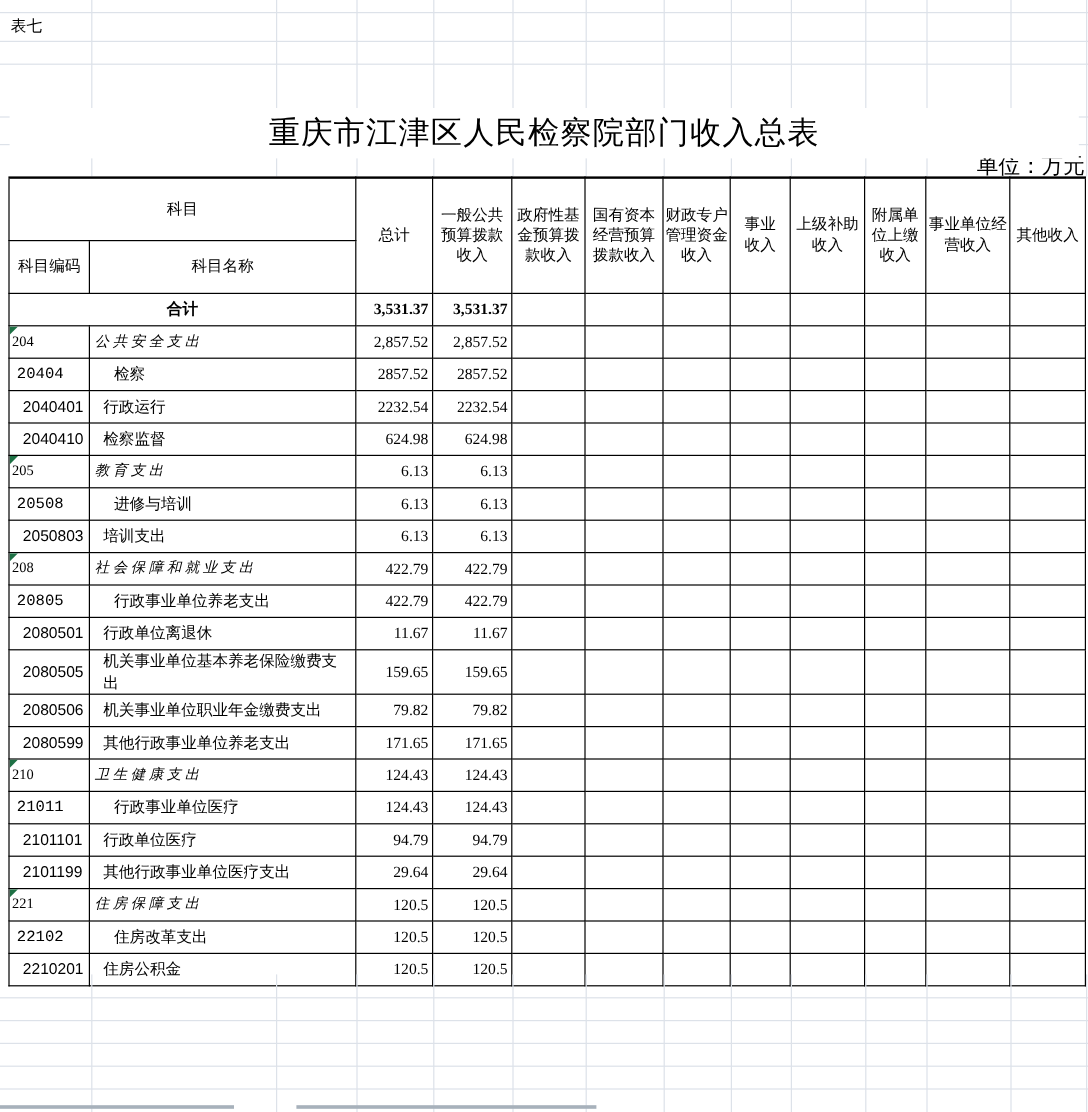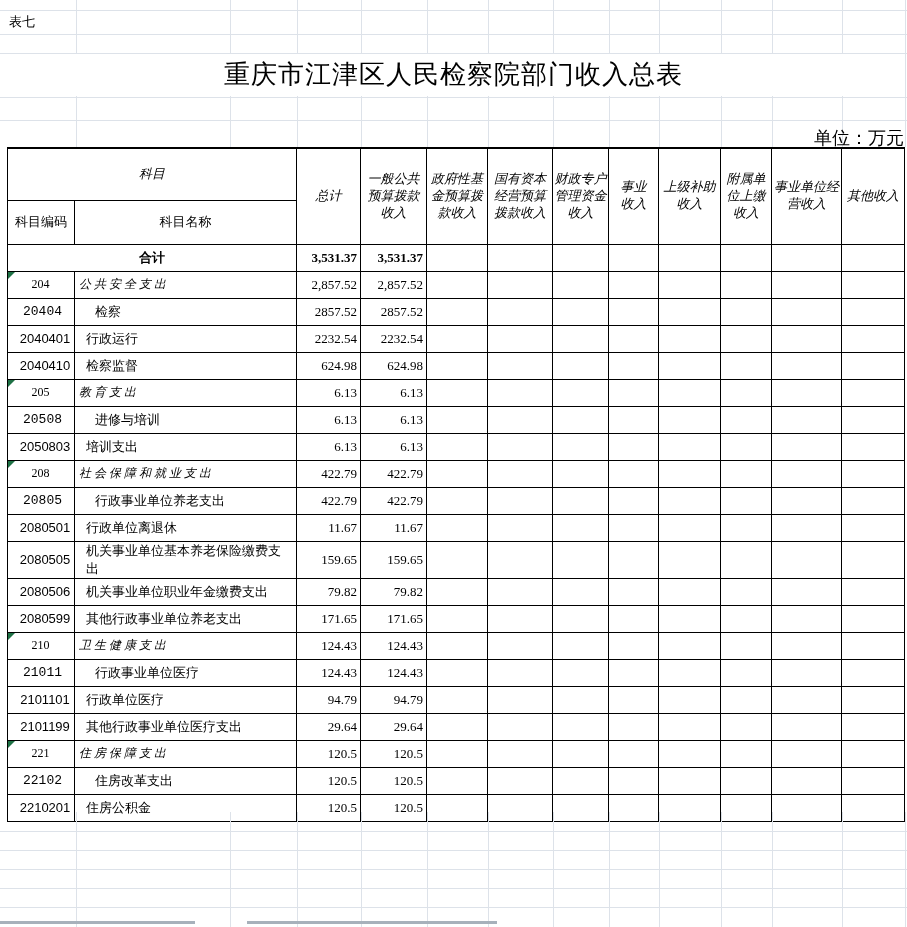"重庆市江津区人民检察院部门收入总表" div.page-title { margin-top: none -> 36px }
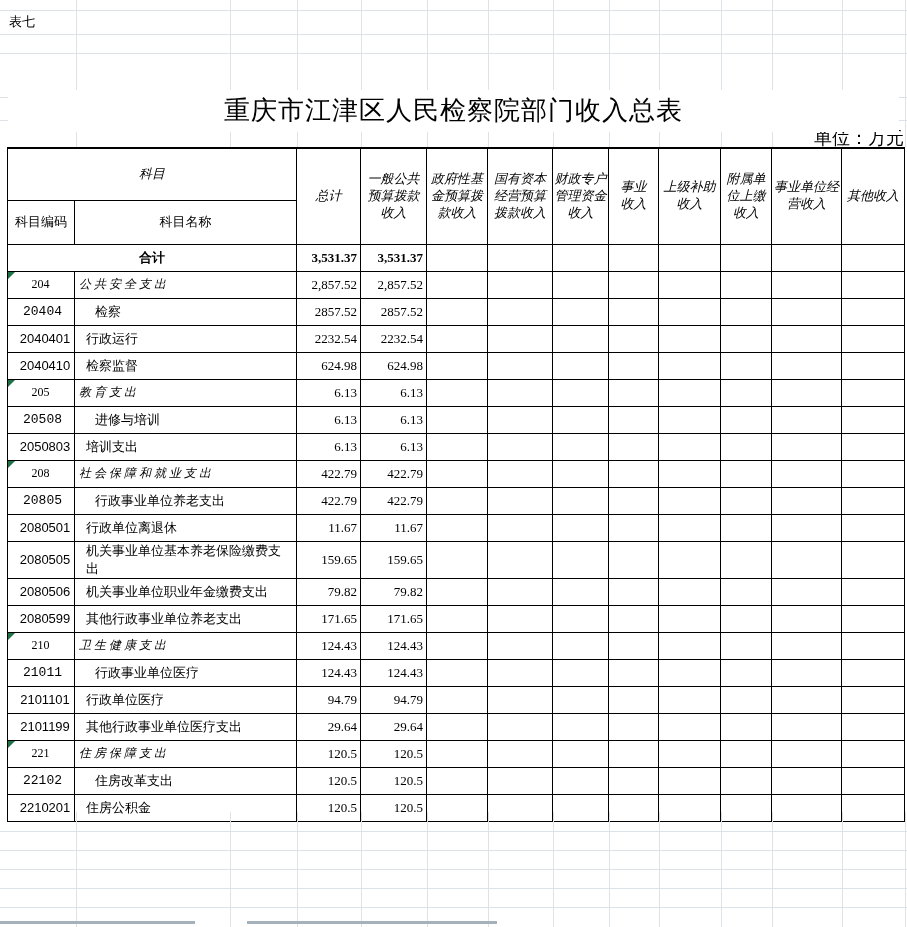"科目" tr.hdr1 { font-style: italic -> none }
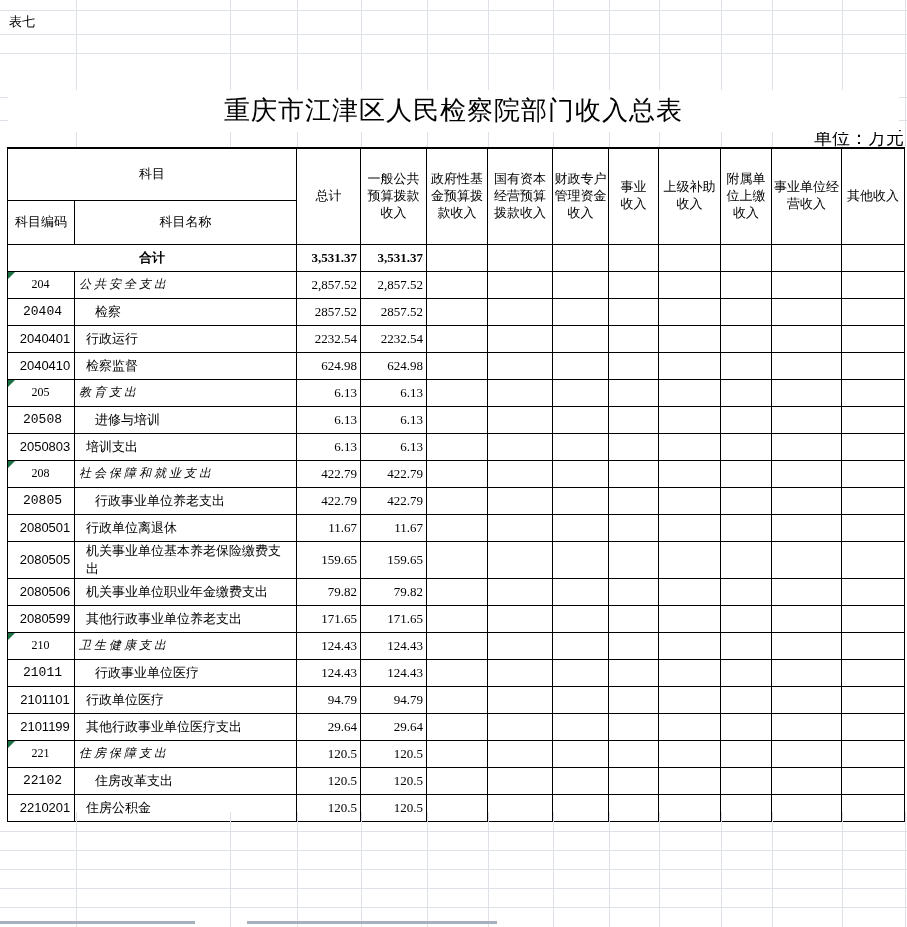"204" td.code { text-align: center -> left }
